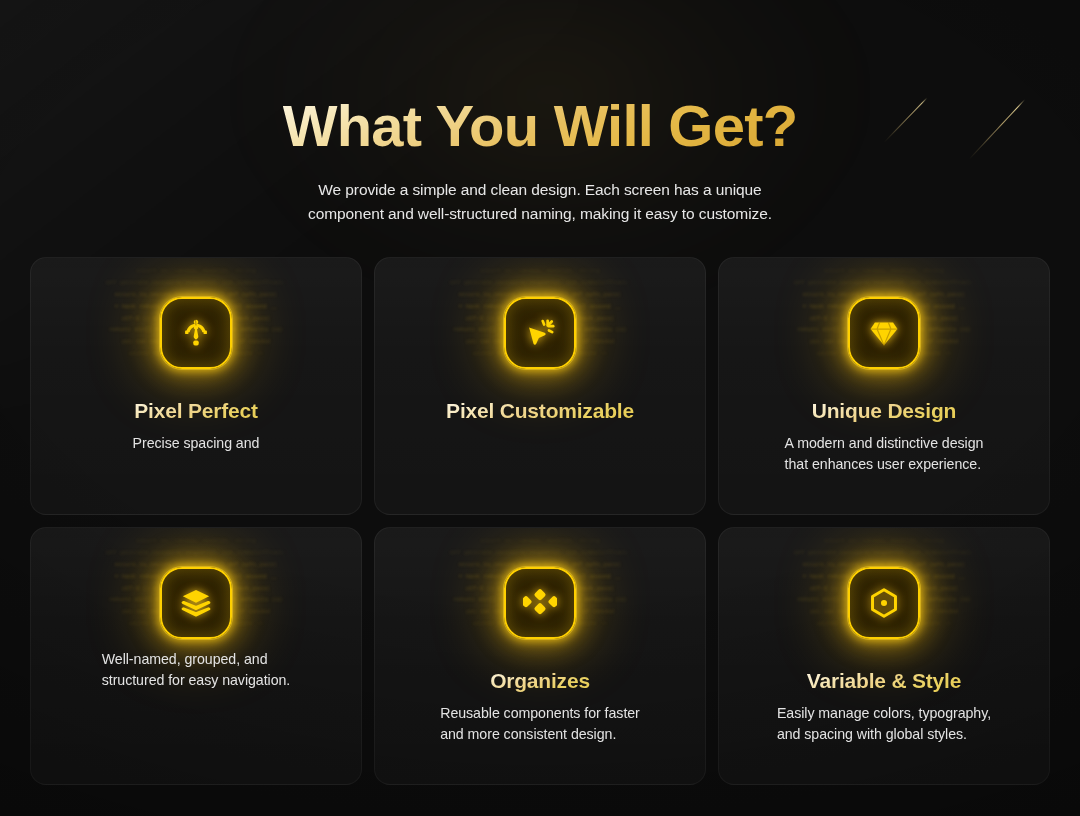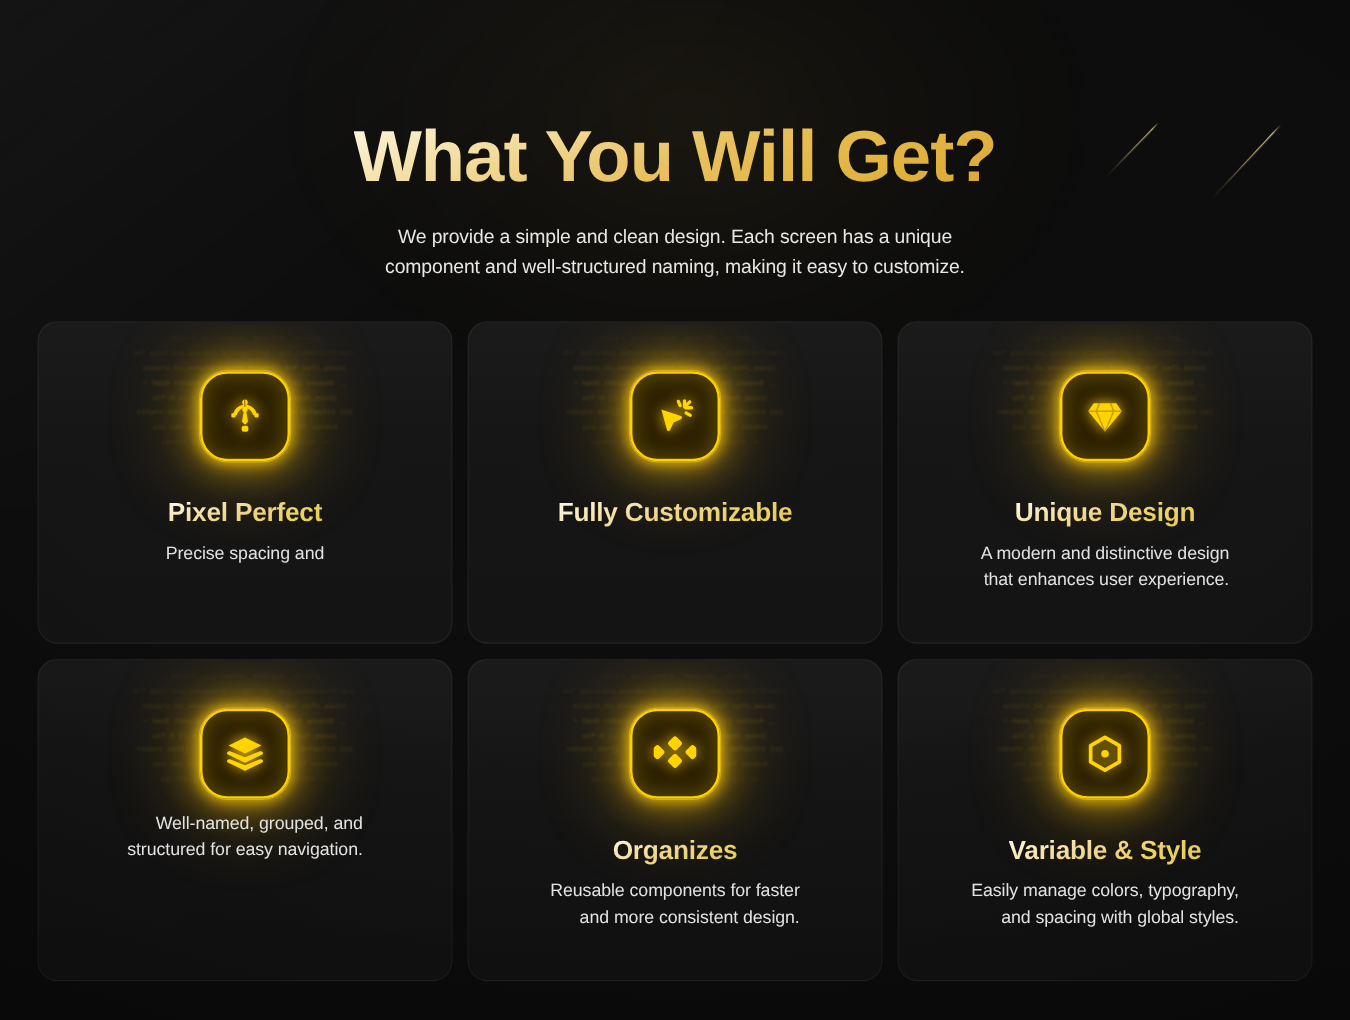"Fully Customizable" div.card-title { text: Fully -> Pixel }
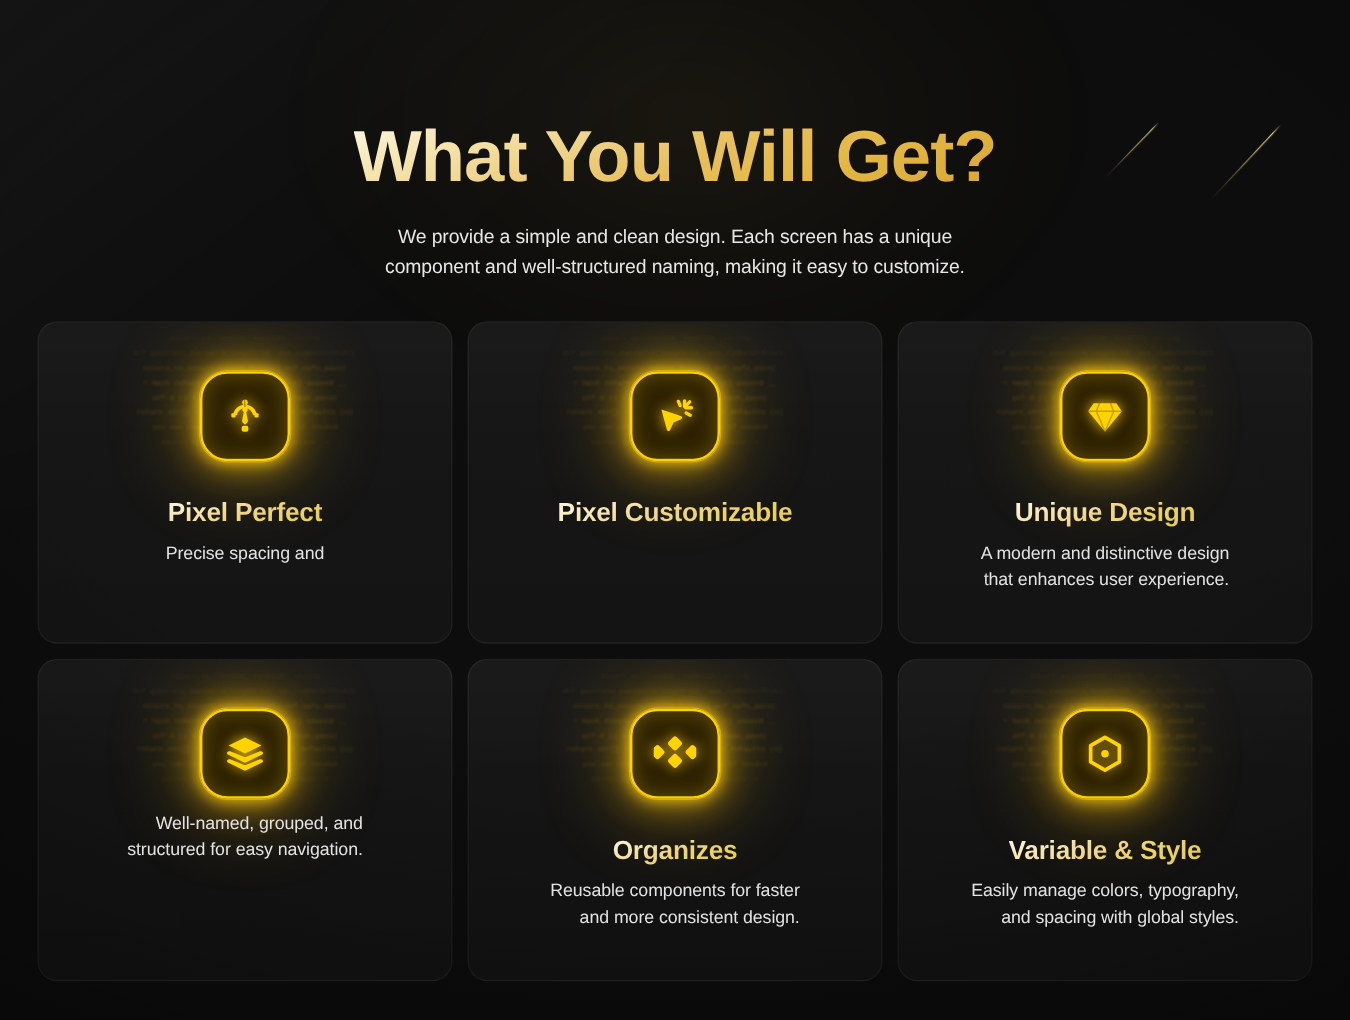"Precise spacing and" .card-desc { text-align: right -> left }
